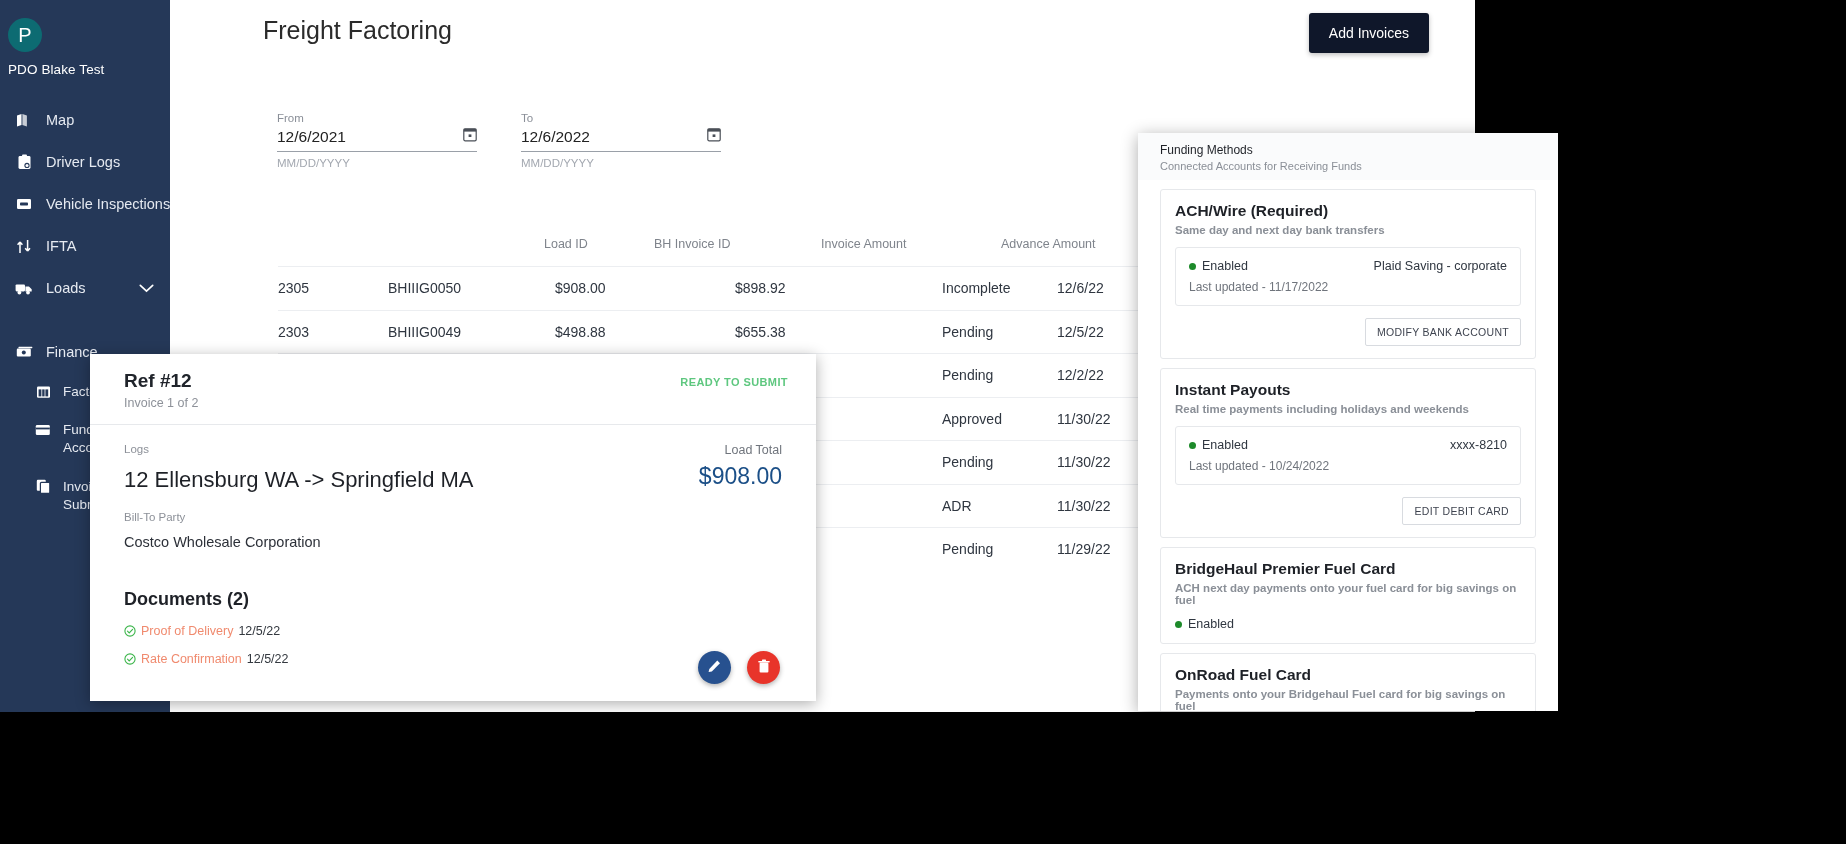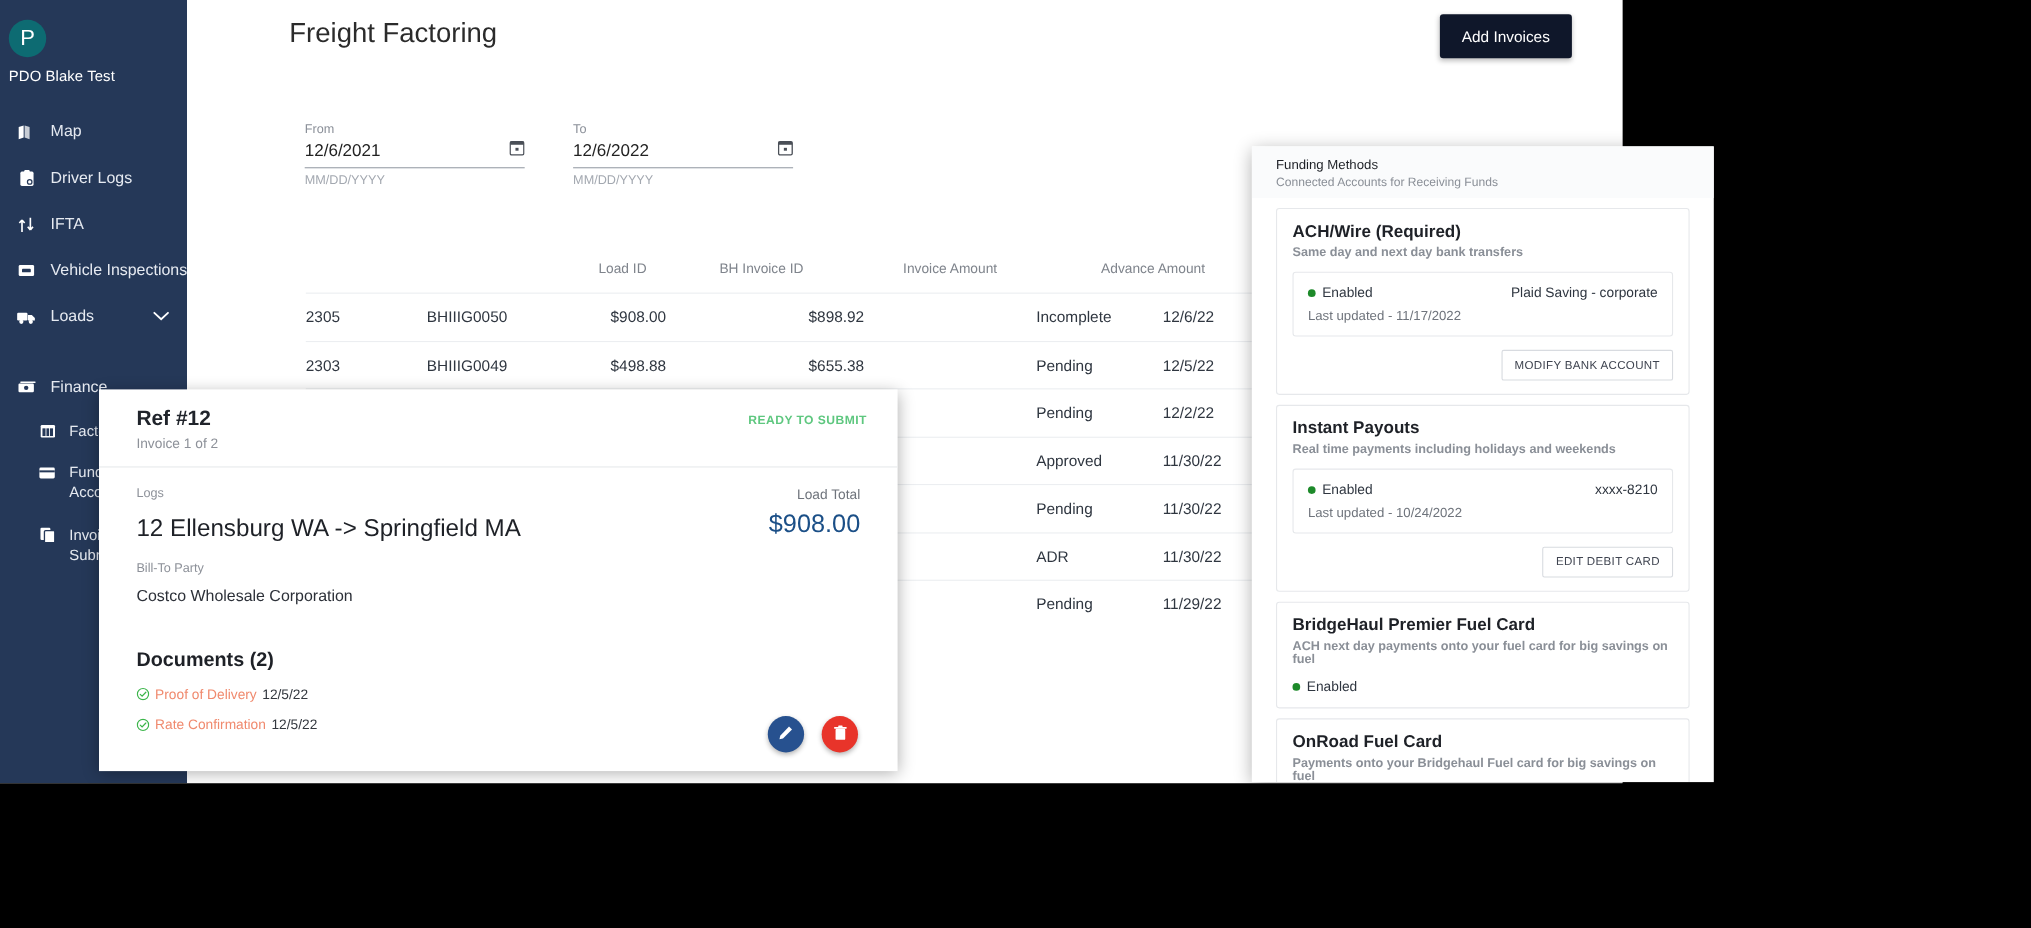"IFTA" div.nav-item { order: before "Vehicle Inspections" -> after "Vehicle Inspections" }
